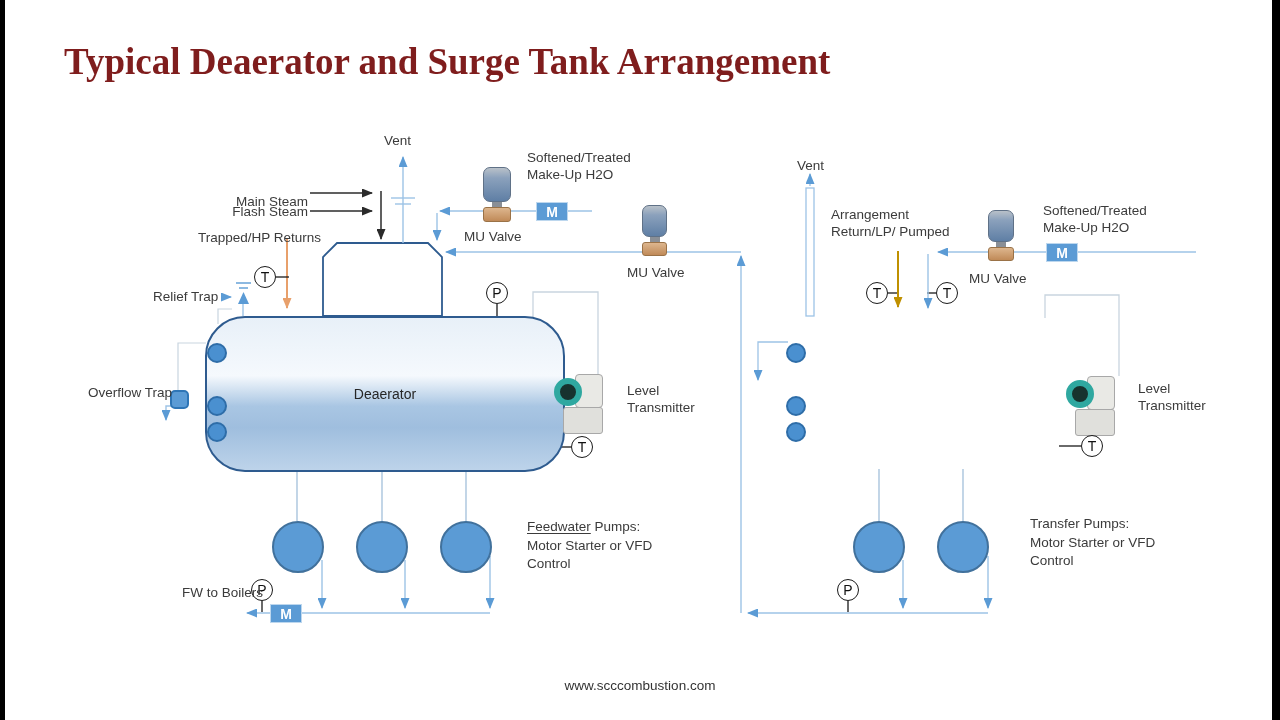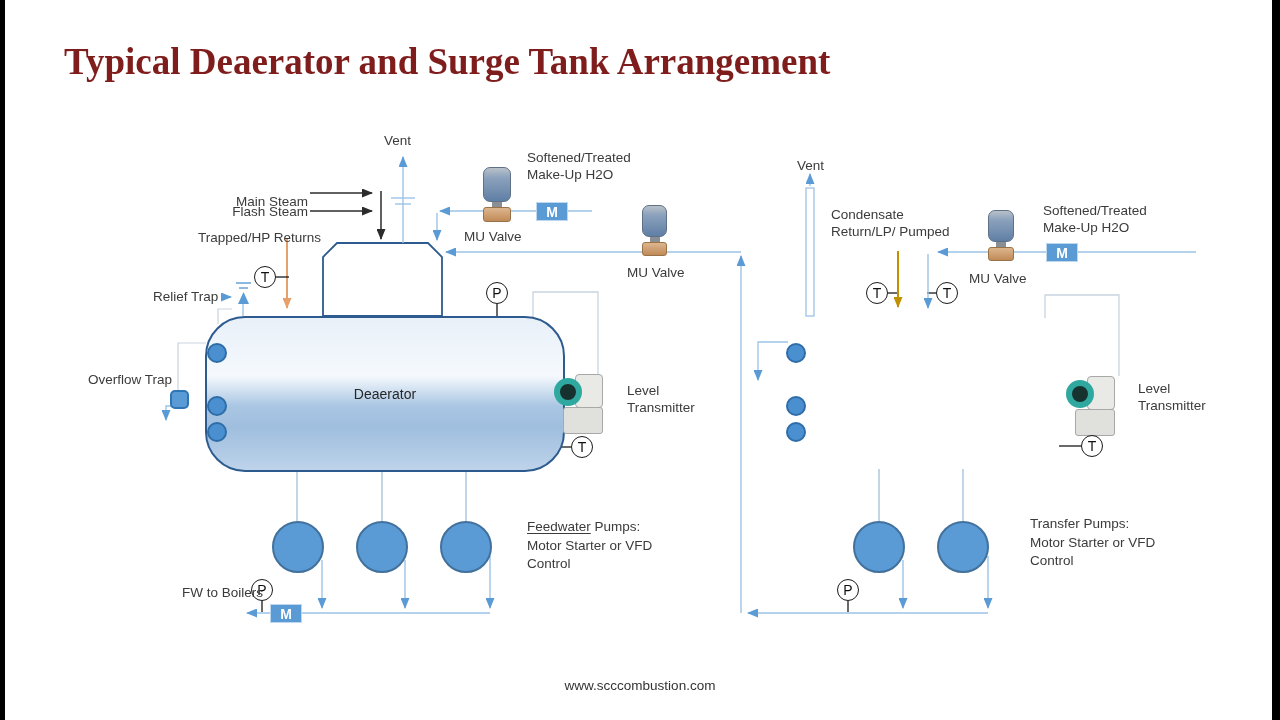"Condensate" div { text: Condensate -> Arrangement }
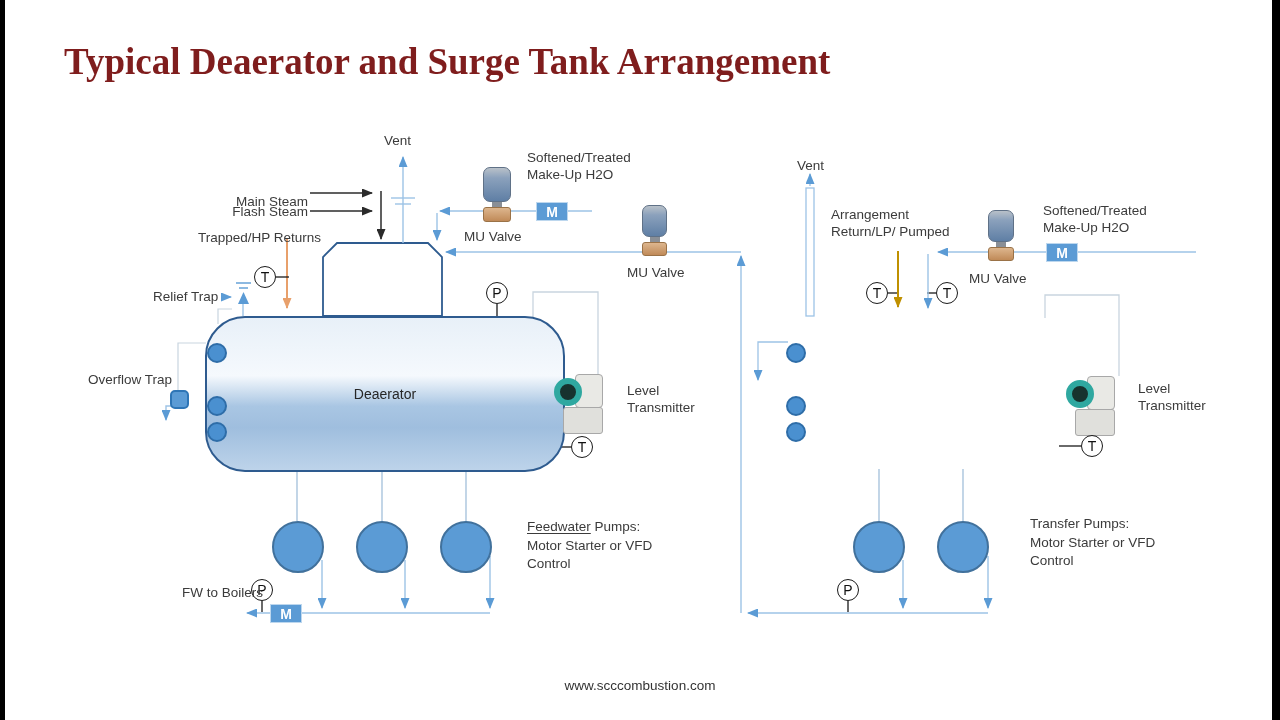"Overflow Trap" div.lbl { top: 371px -> 384px }
